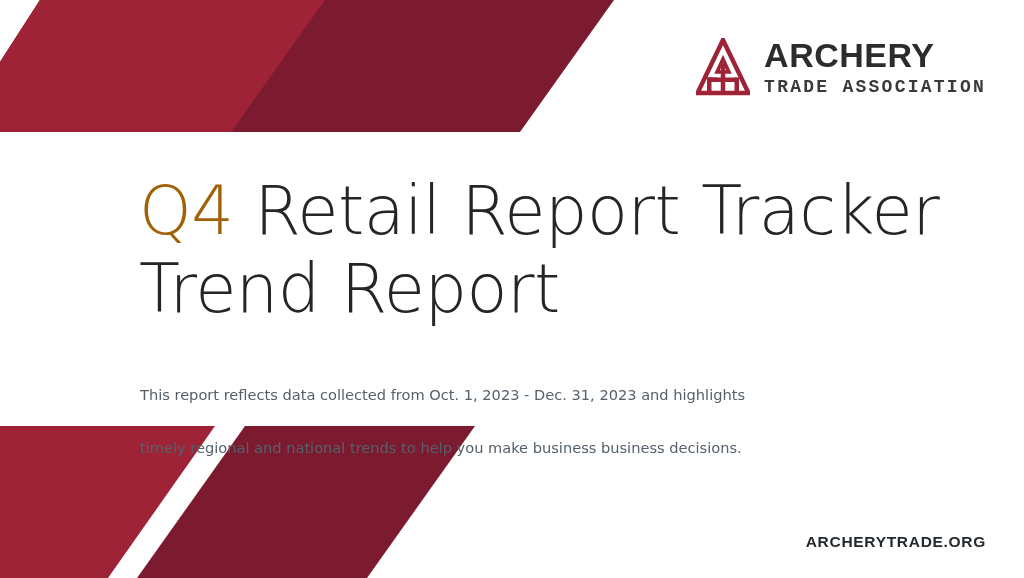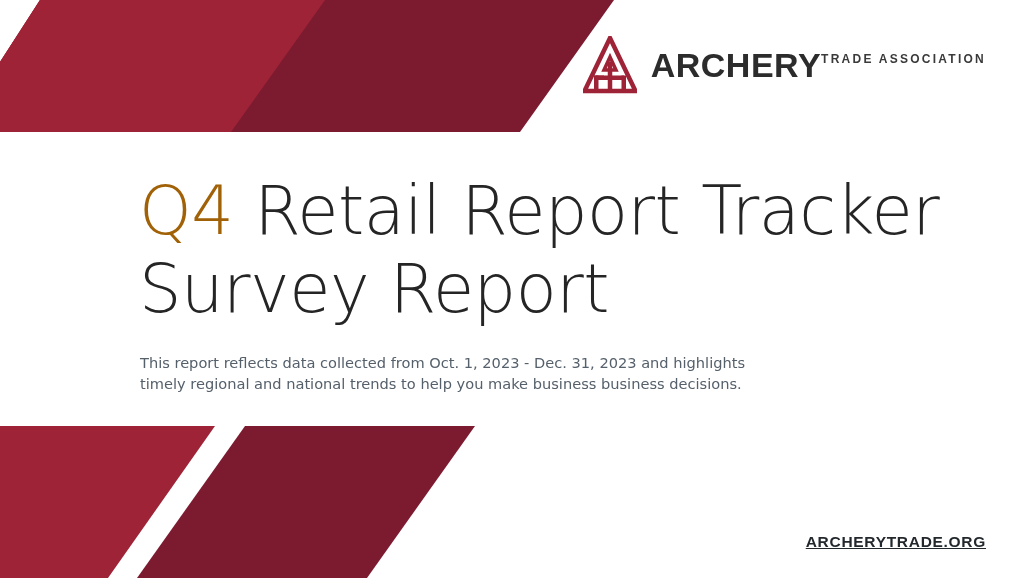"ARCHERY" .logo-words { flex-direction: row -> column }
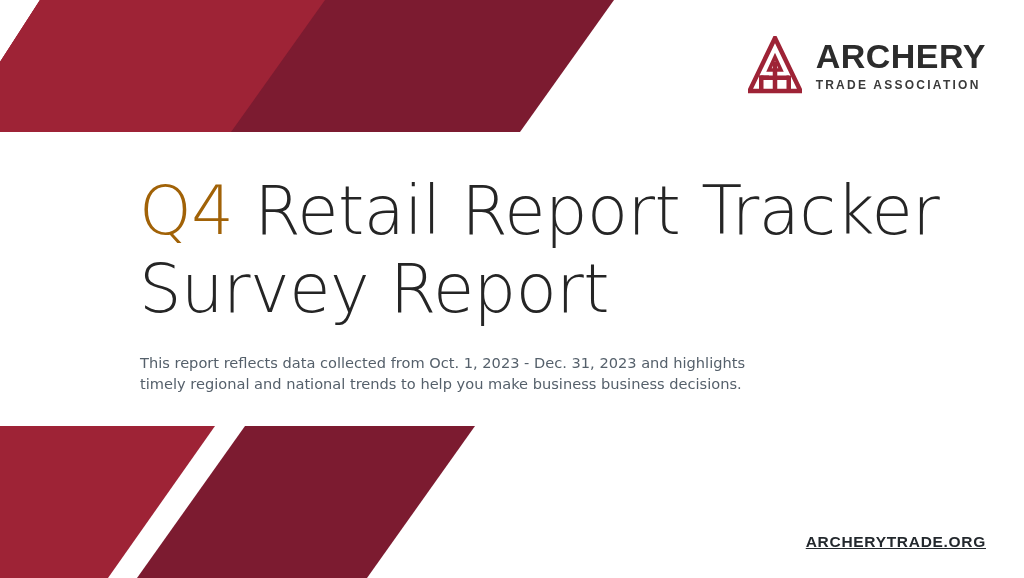"TRADE ASSOCIATION" #logo-tagline { font-family: Liberation Sans, sans-serif -> Liberation Mono, monospace; font-size: 12px -> 18px }
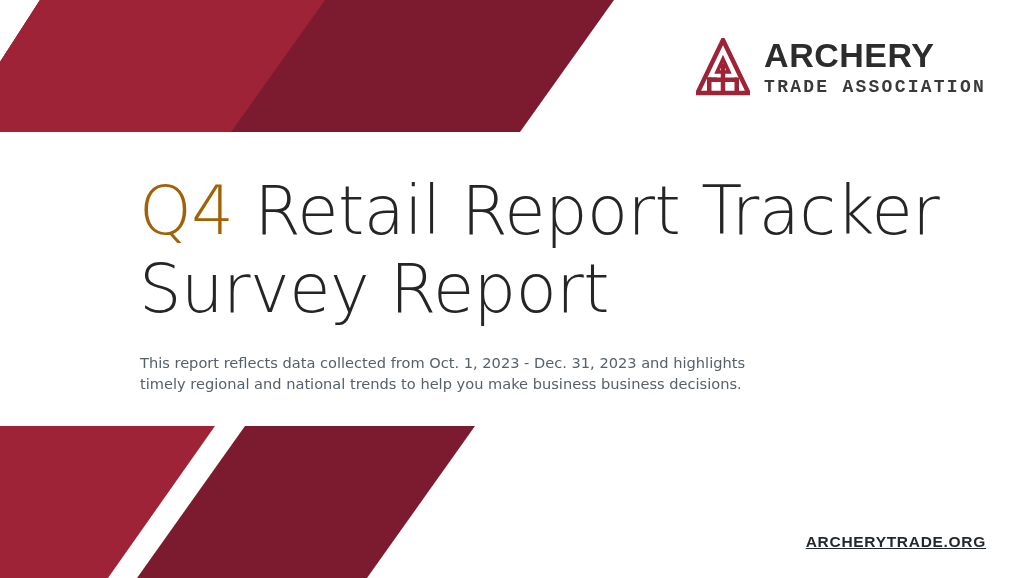"Survey Report" div.title-line { text: Survey -> Trend }
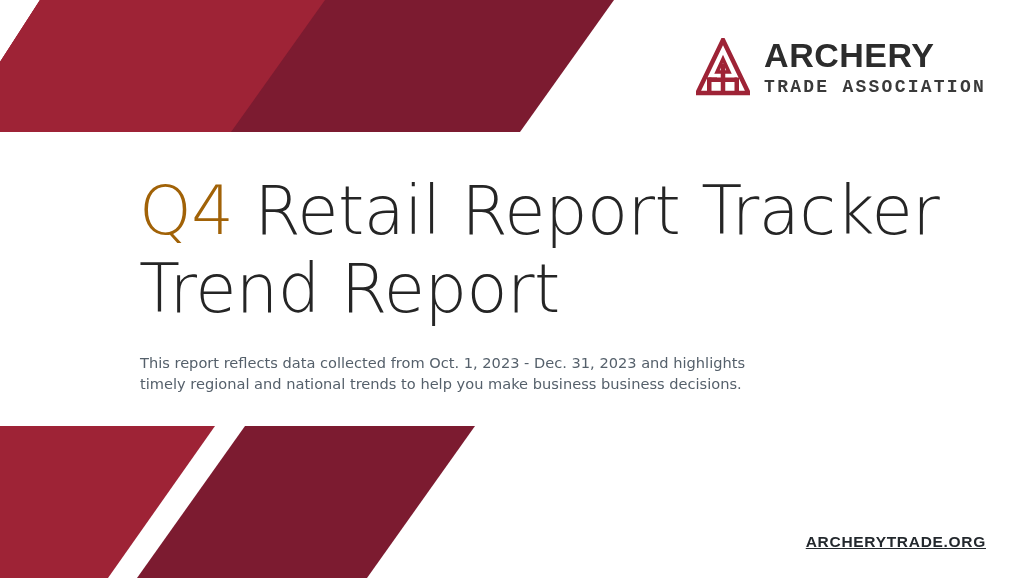"This report reflects data collected" .subtitle-line { margin-top: none -> 32px }
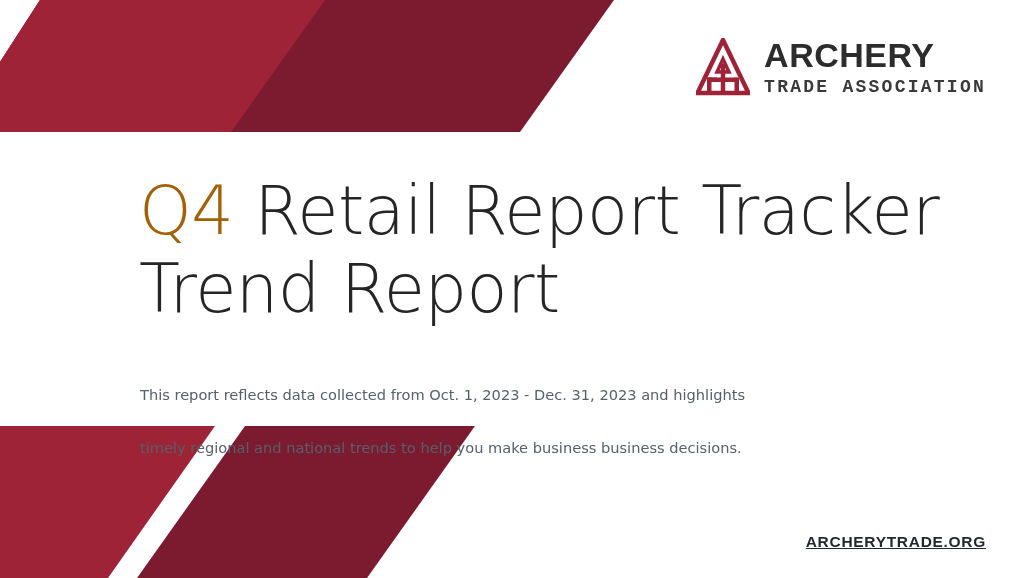"ARCHERYTRADE.ORG" #footer-url { text-decoration: underline -> none }
